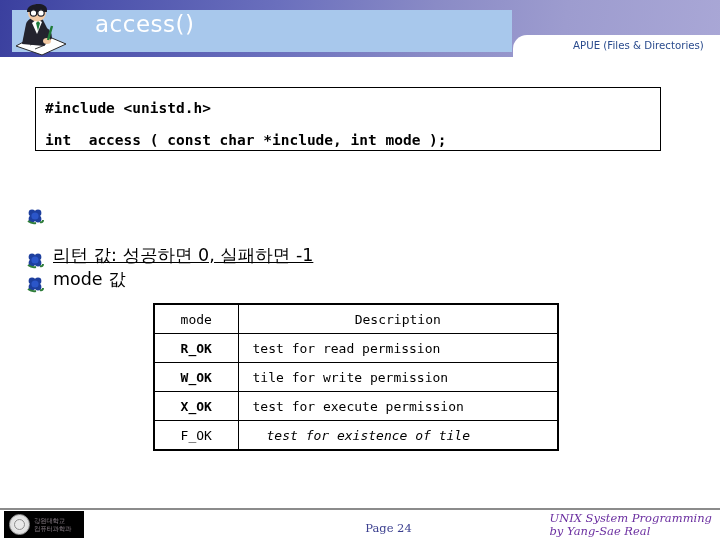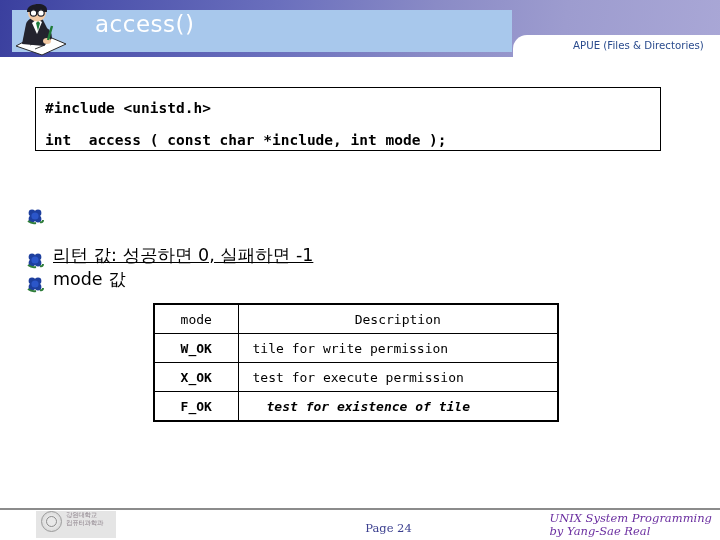"R_OK" tr { html: none -> <tr> <td>R_OK</td> <td>test for read permission</td> </tr> }
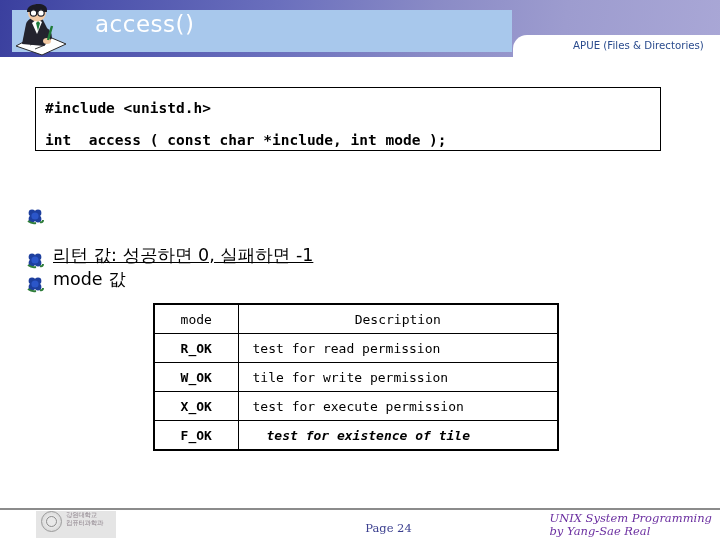"F_OK" #mode-table tr.faint td { font-weight: bold -> normal }
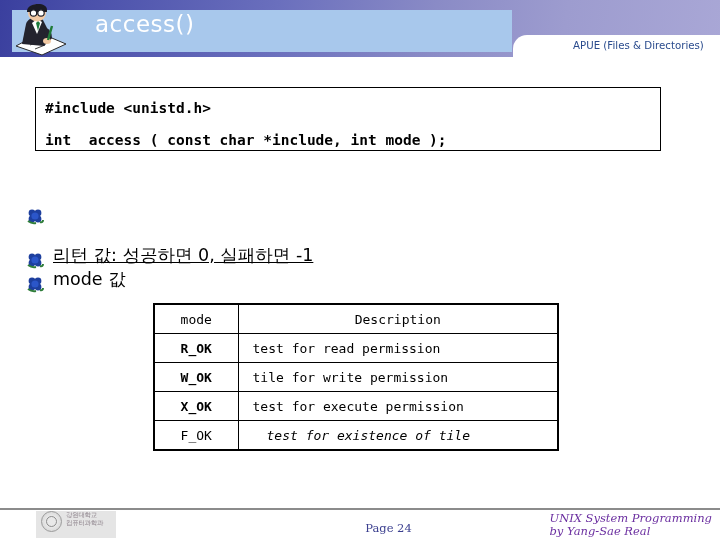"강원대학교" #footer-logo { align-items: flex-start -> center; background: #e5e5e5 -> #000000; margin-left: 32px -> none }
